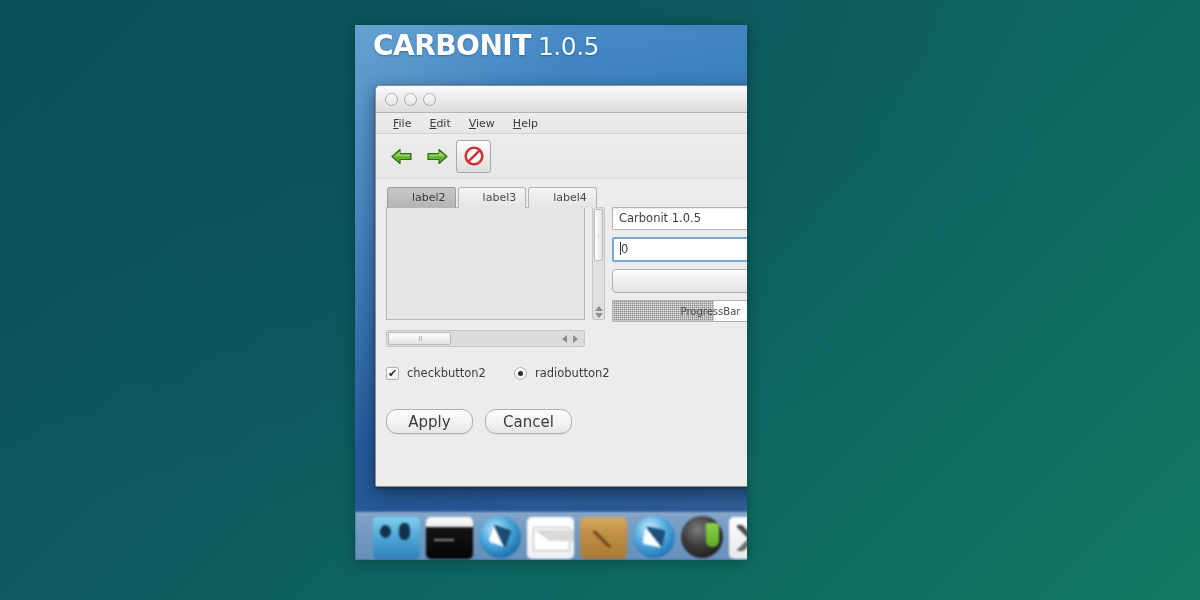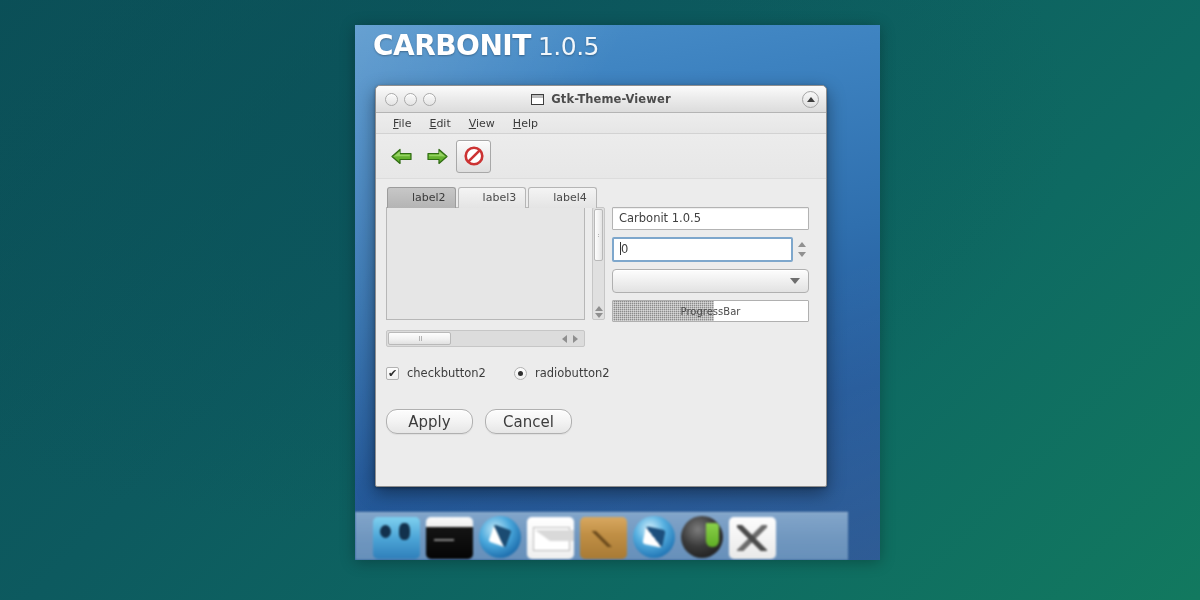"CARBONIT 1.0.5" #shot { width: 525px -> 392px }
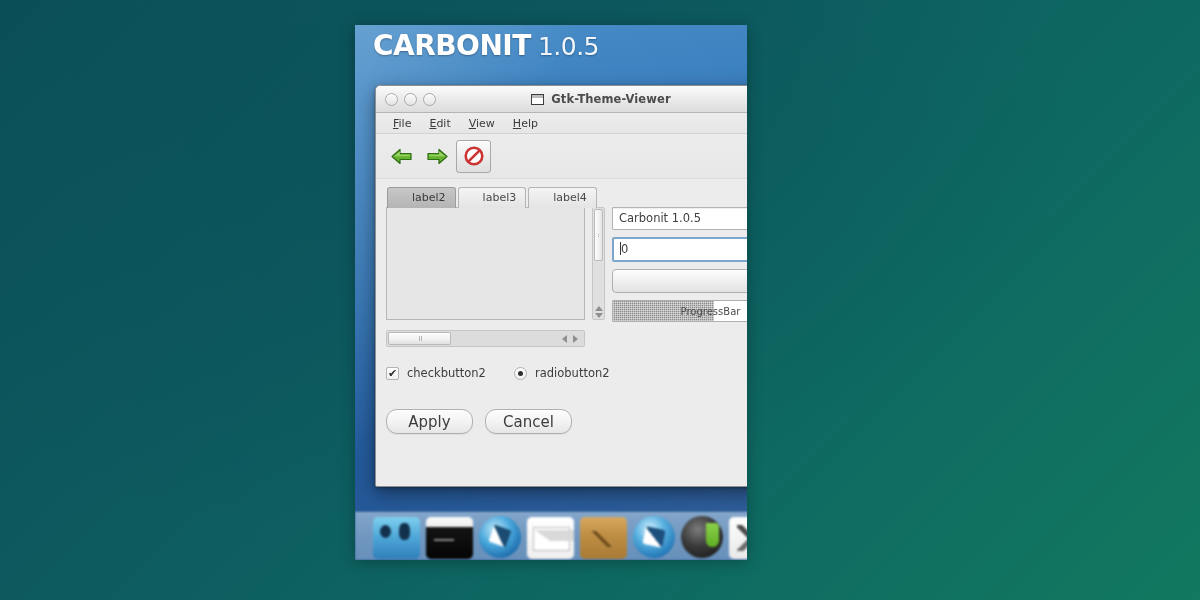"Gtk-Theme-Viewer" div.tb-title { html: <div> <span></span> <span>Gtk-Theme-Viewer</span> </div> -> none }
